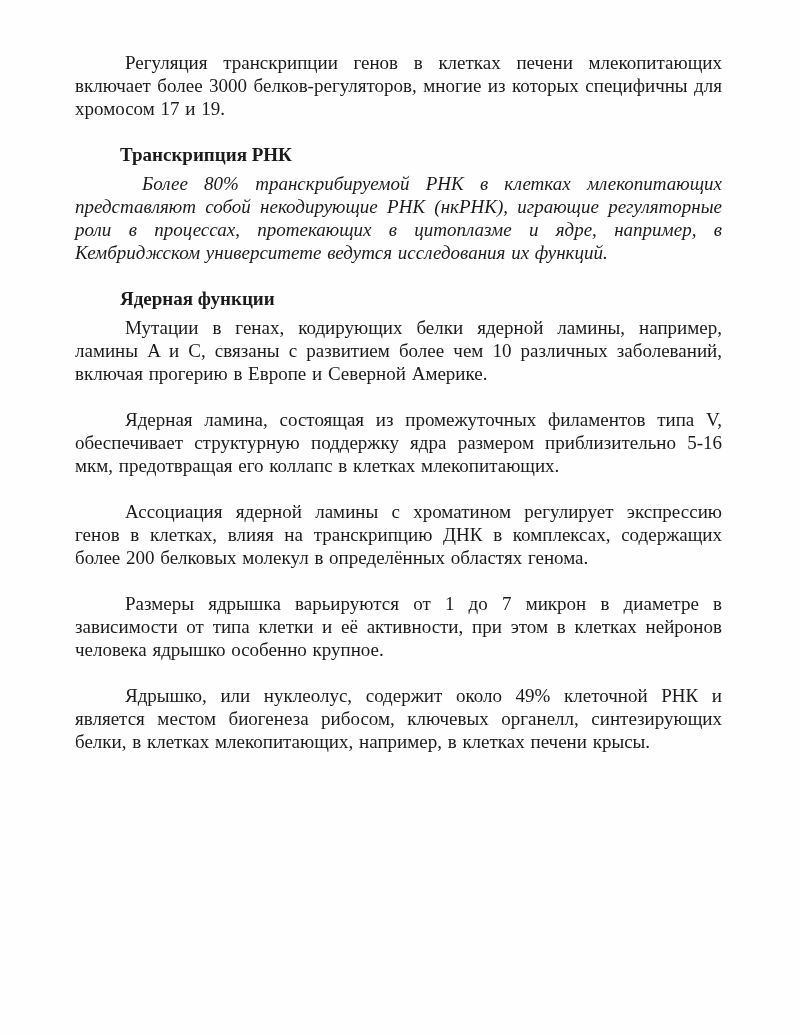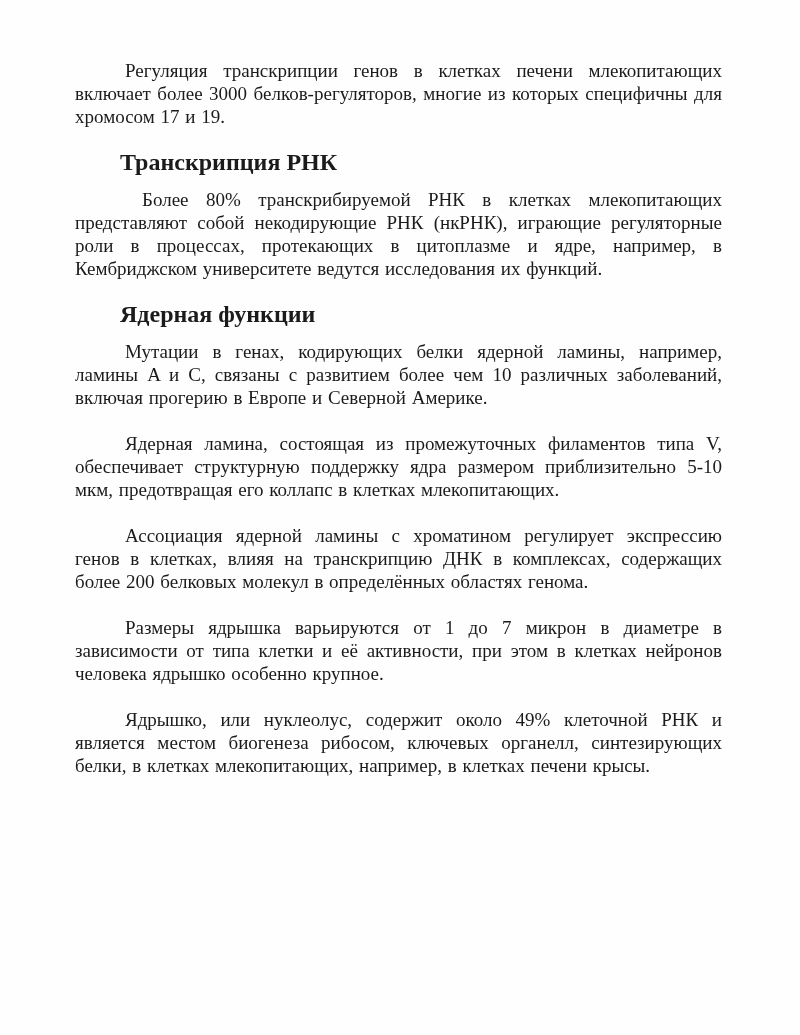"Регуляция транскрипции генов в клетках" .para { margin: 14px 0 23px 0 -> 6px 0 23px 0 }
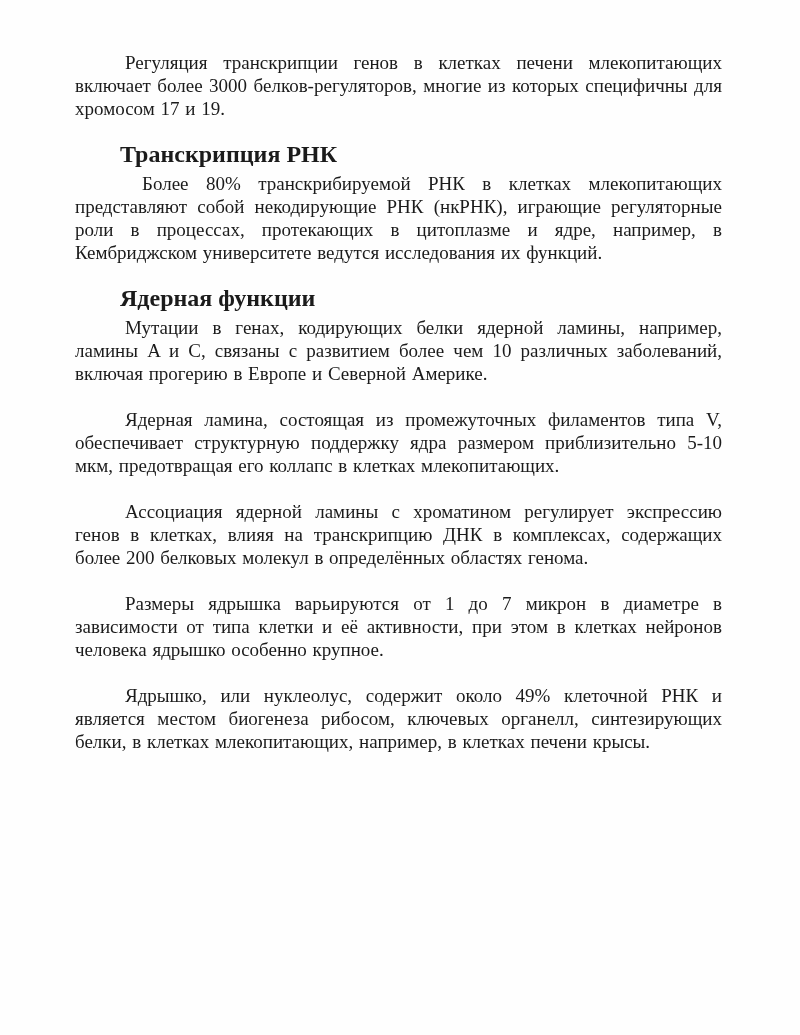"Транскрипция РНК" .heading { font-size: 24px -> 19px }
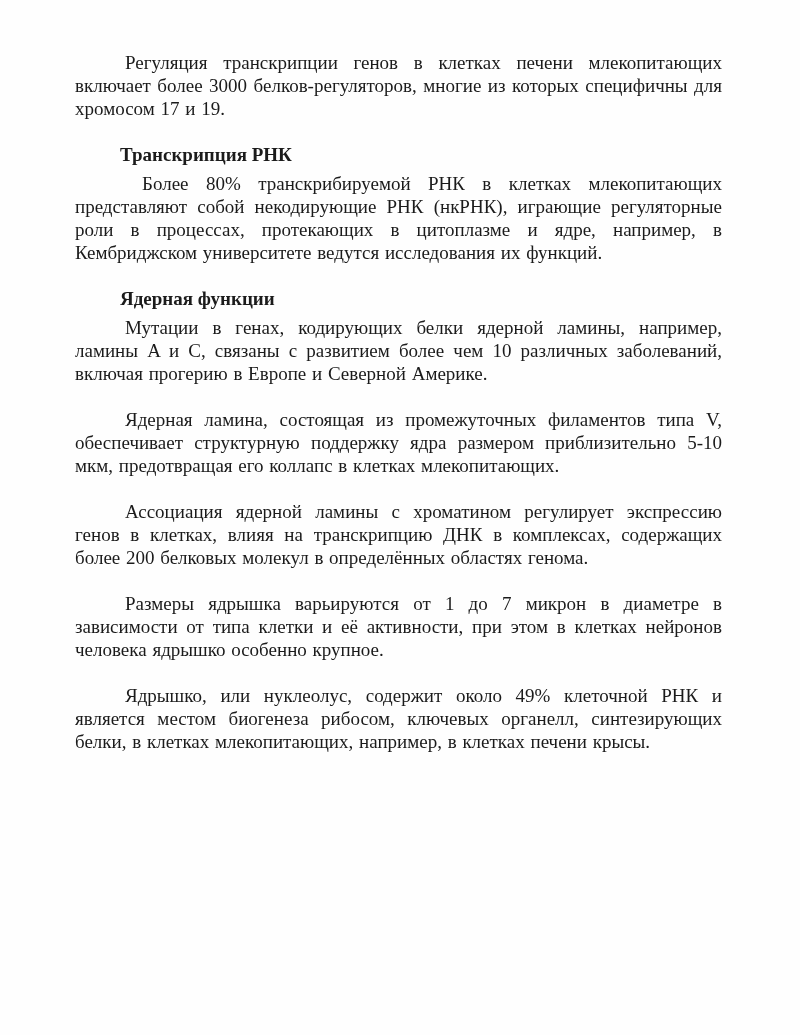"Более 80% транскрибируемой РНК в" .para.deep { font-style: none -> italic }
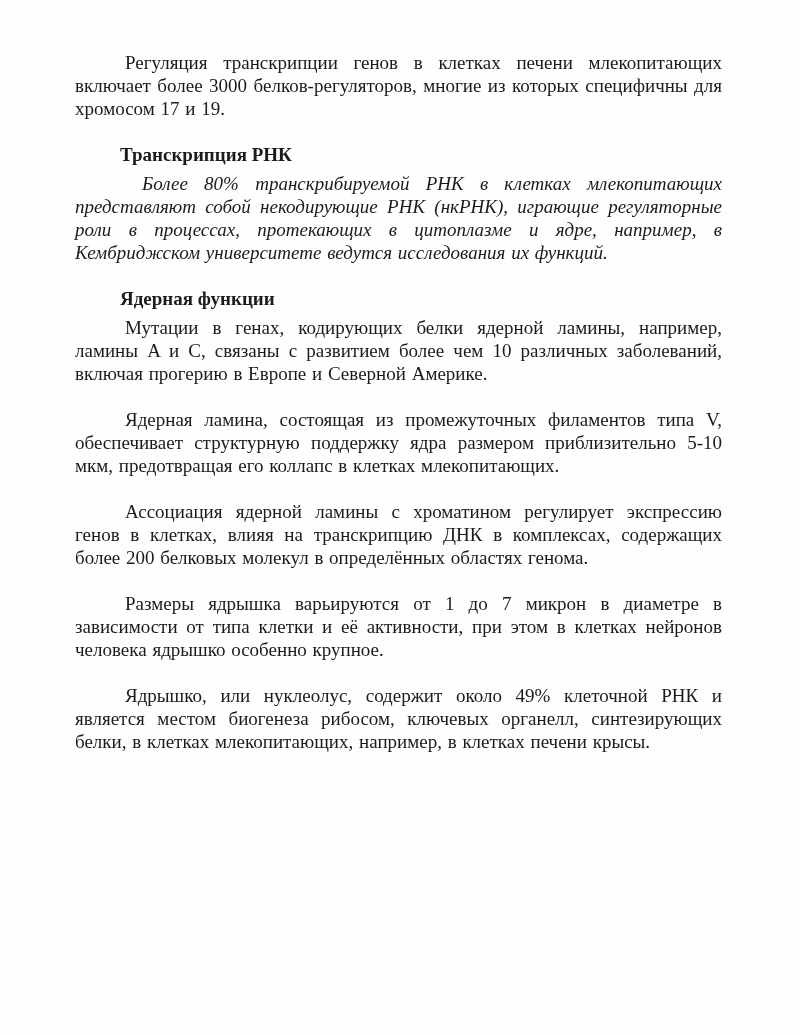"Ядерная ламина, состоящая из" p.para { text: 5-10 -> 5-16 }
